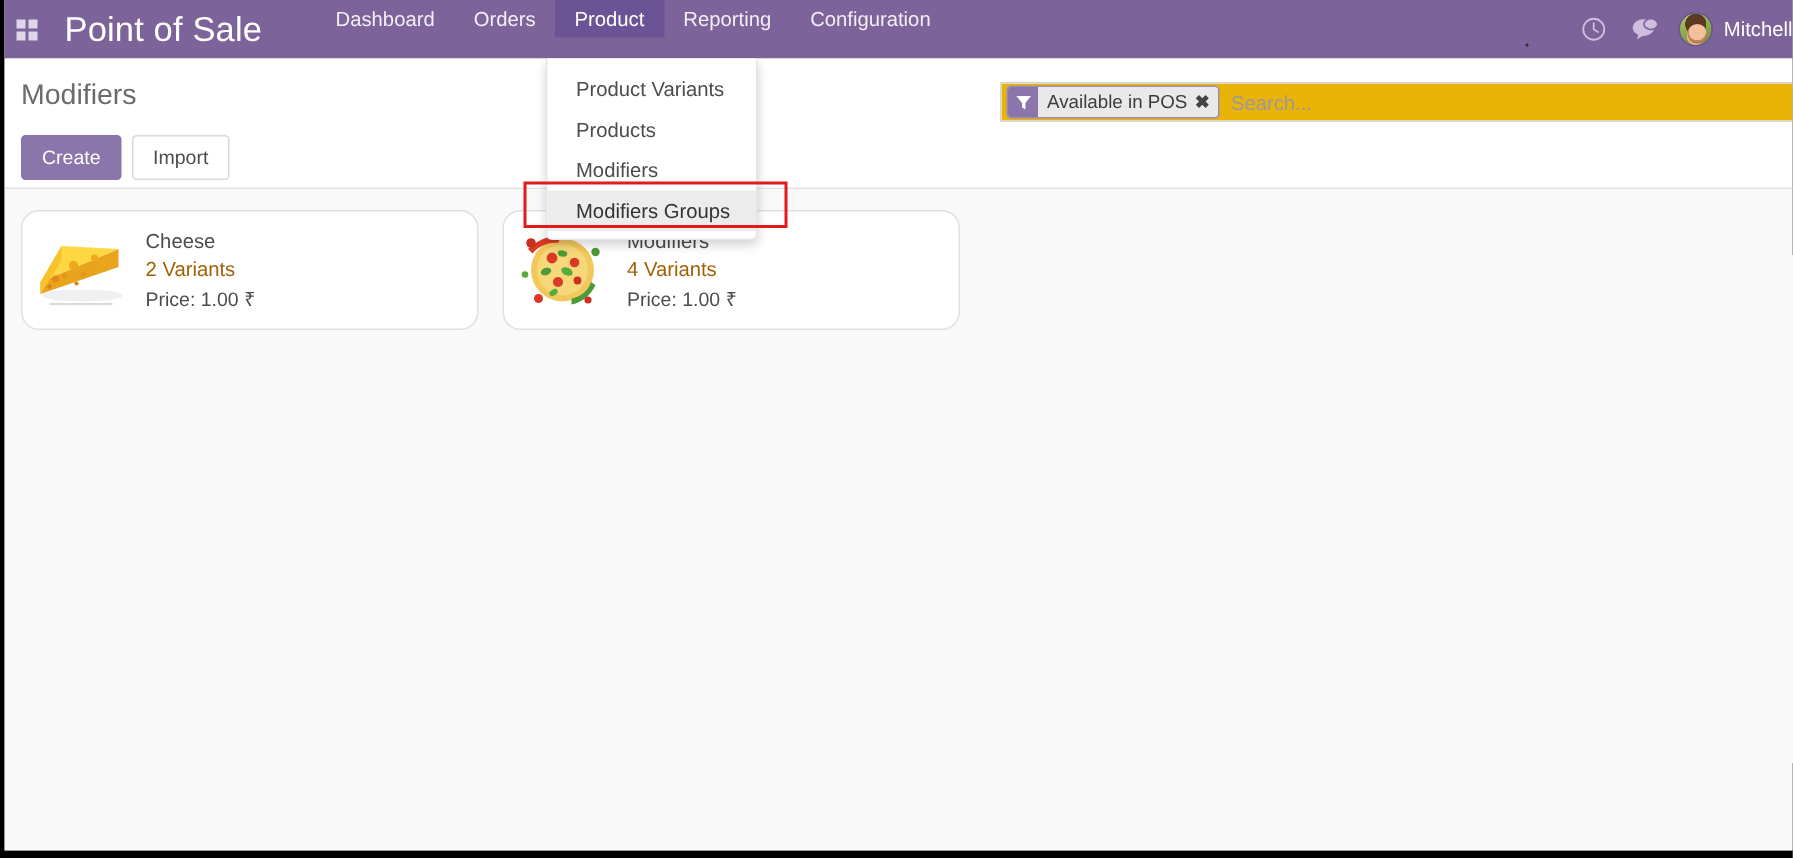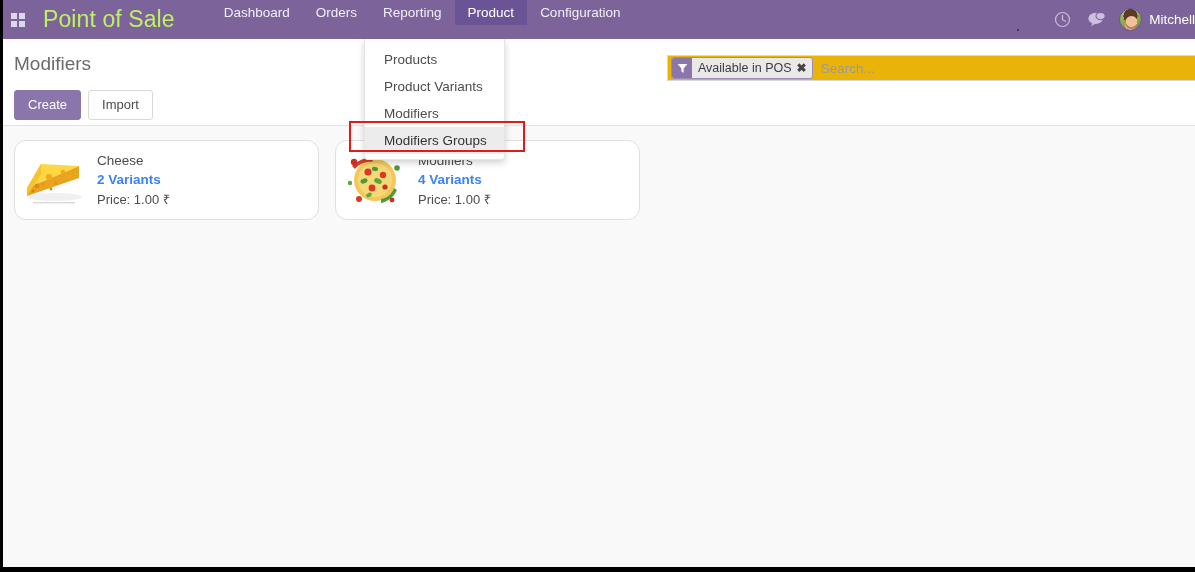"Point of Sale" .brand { color: #bef264 -> #ffffff }
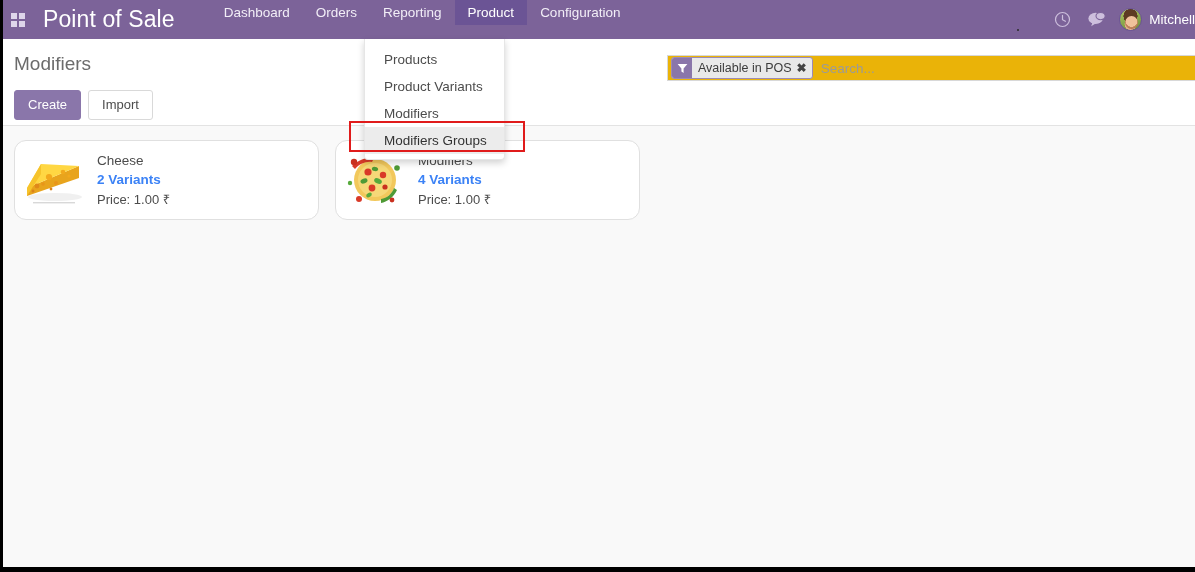"Reporting" div.nav-item { order: before "Product" -> after "Product" }
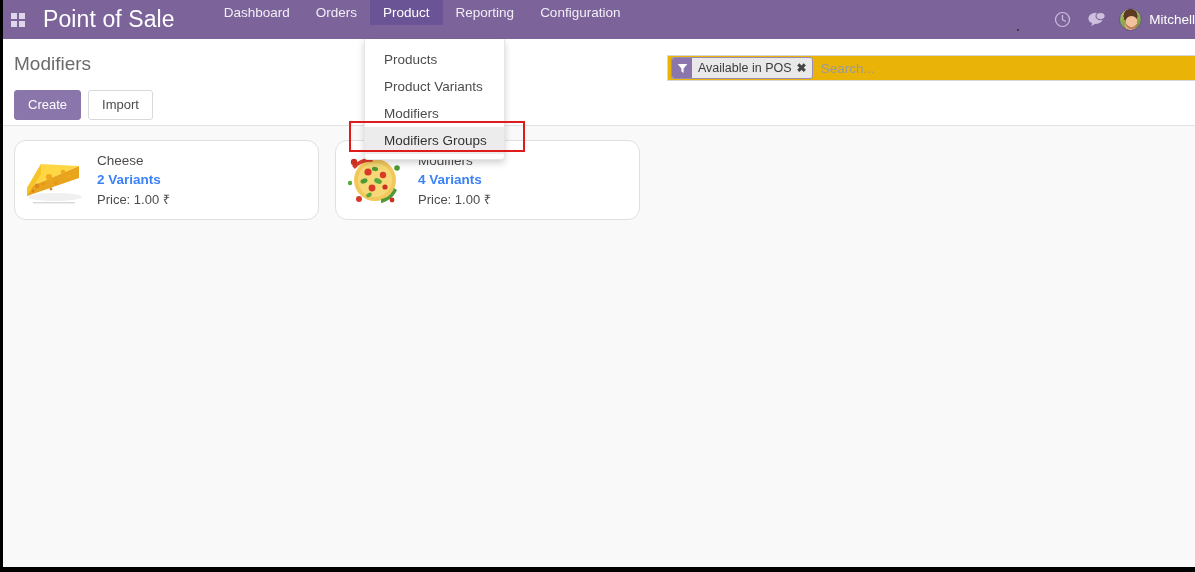"Products" span.dd-item { order: before "Product Variants" -> after "Product Variants" }
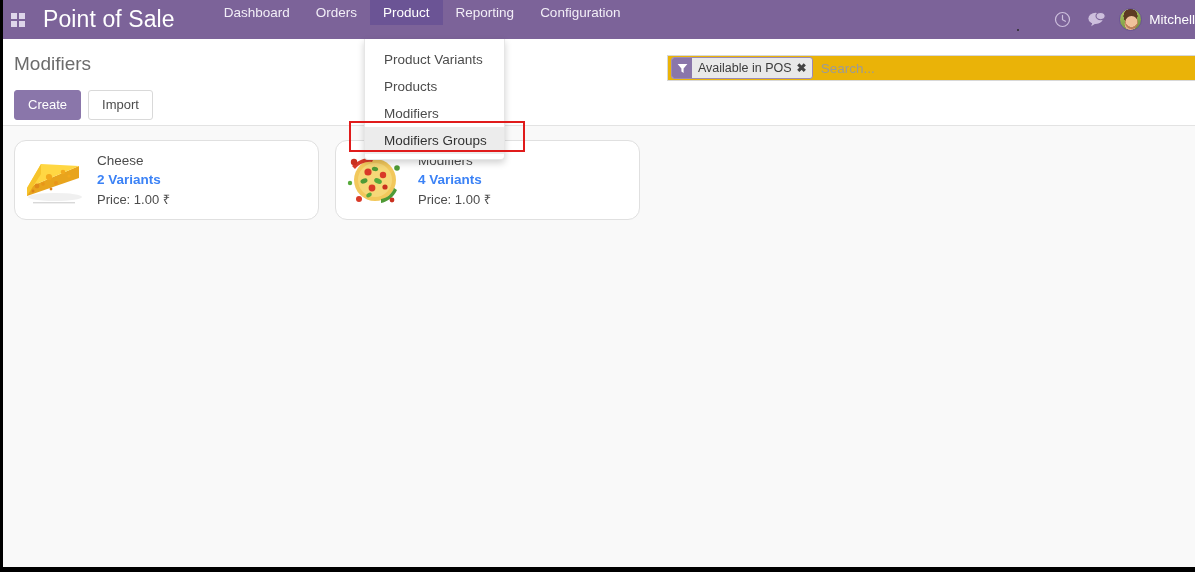"2 Variants" .card-variants { color: #3b82f6 -> #a16207; font-weight: bold -> normal }
